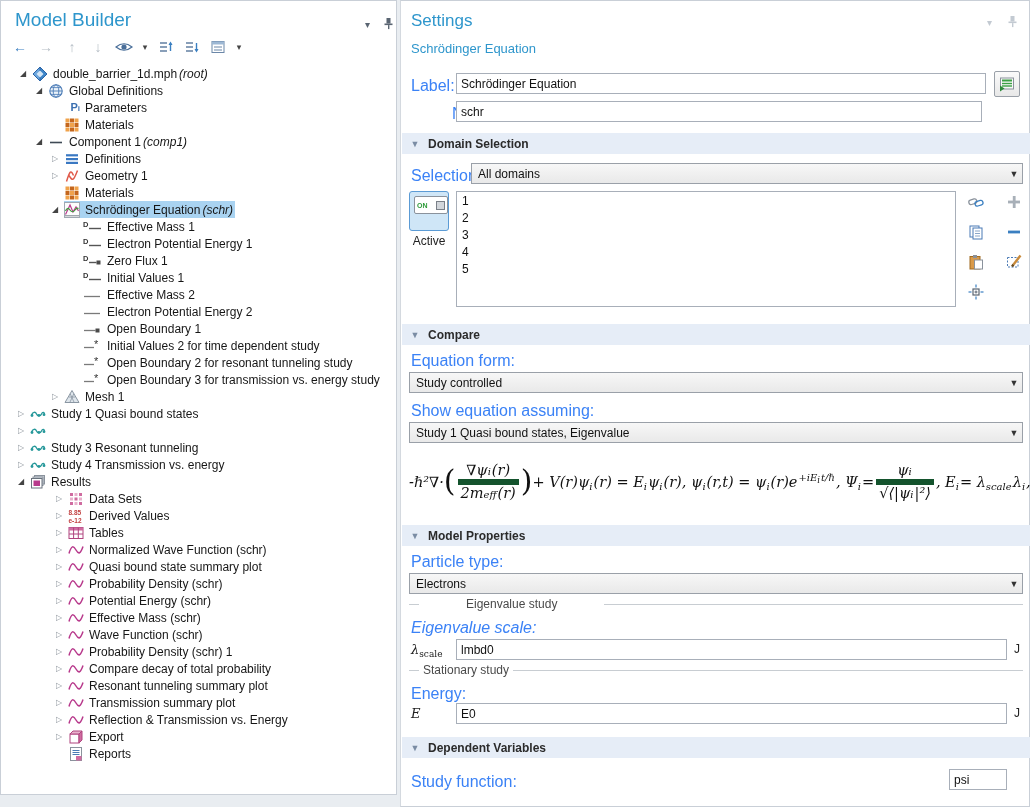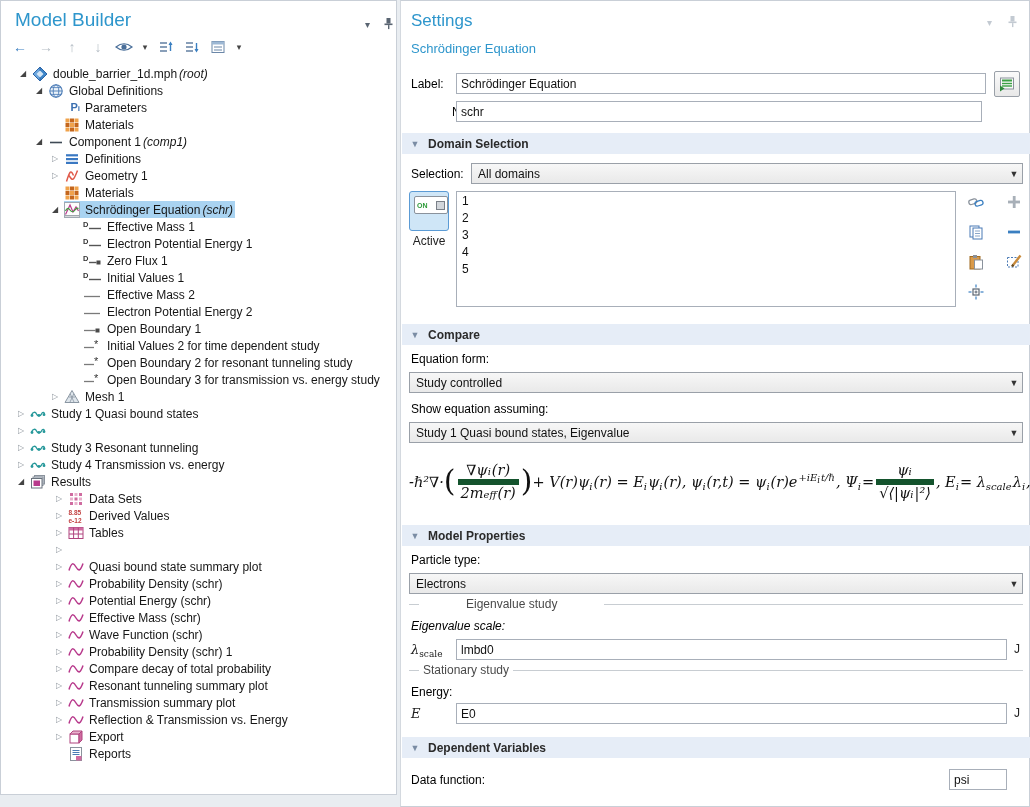"Label:" .lbl { color: #000000 -> #3b82f6; font-size: 12px -> 16px }
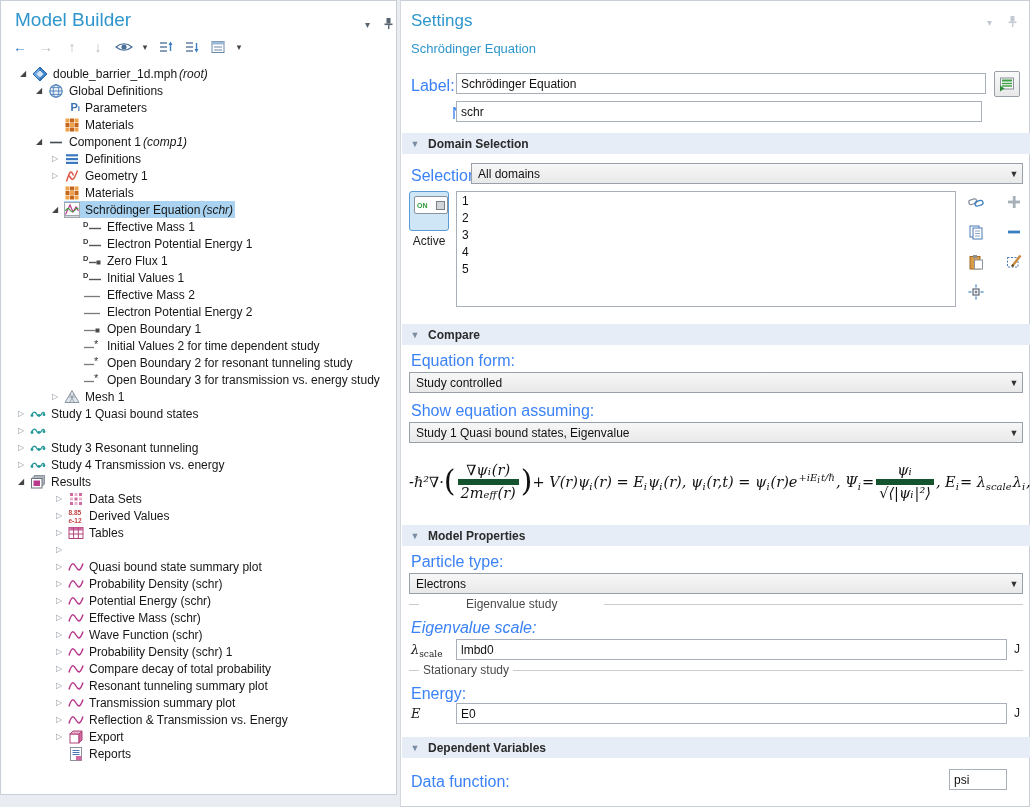"Normalized Wave Function (schr)" span.row-core { html: none -> <span> <span> <svg> <path></path> </svg> </span> <span>Normalized Wave Function (schr)</span> </span> }
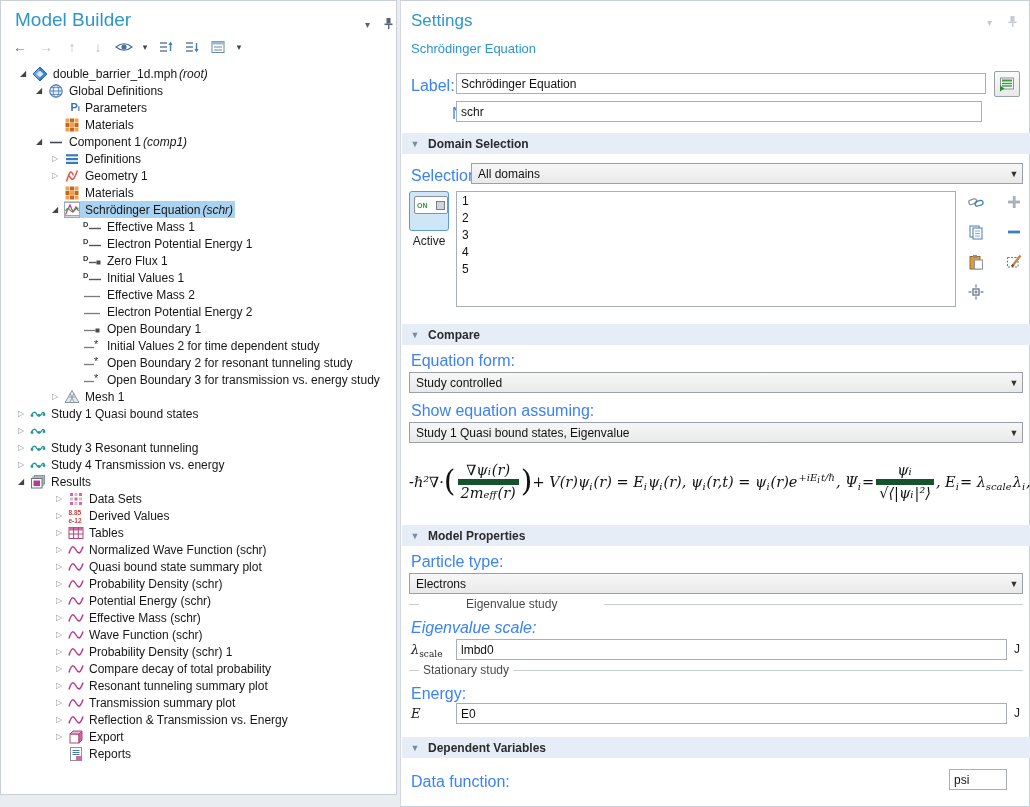"Data function:" div.lbl { text: Data -> Study }
